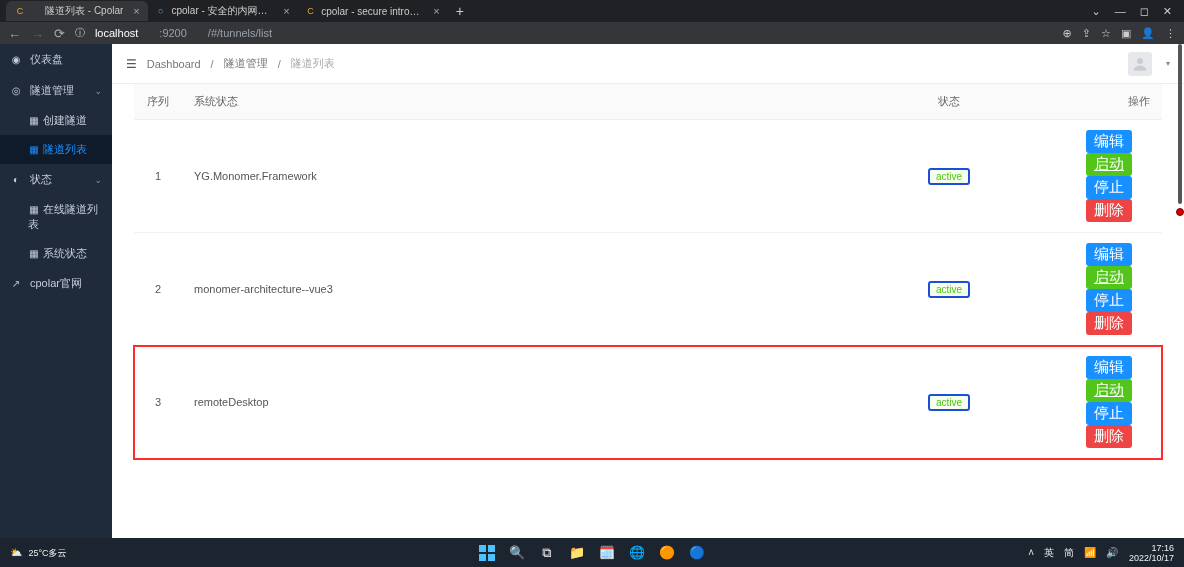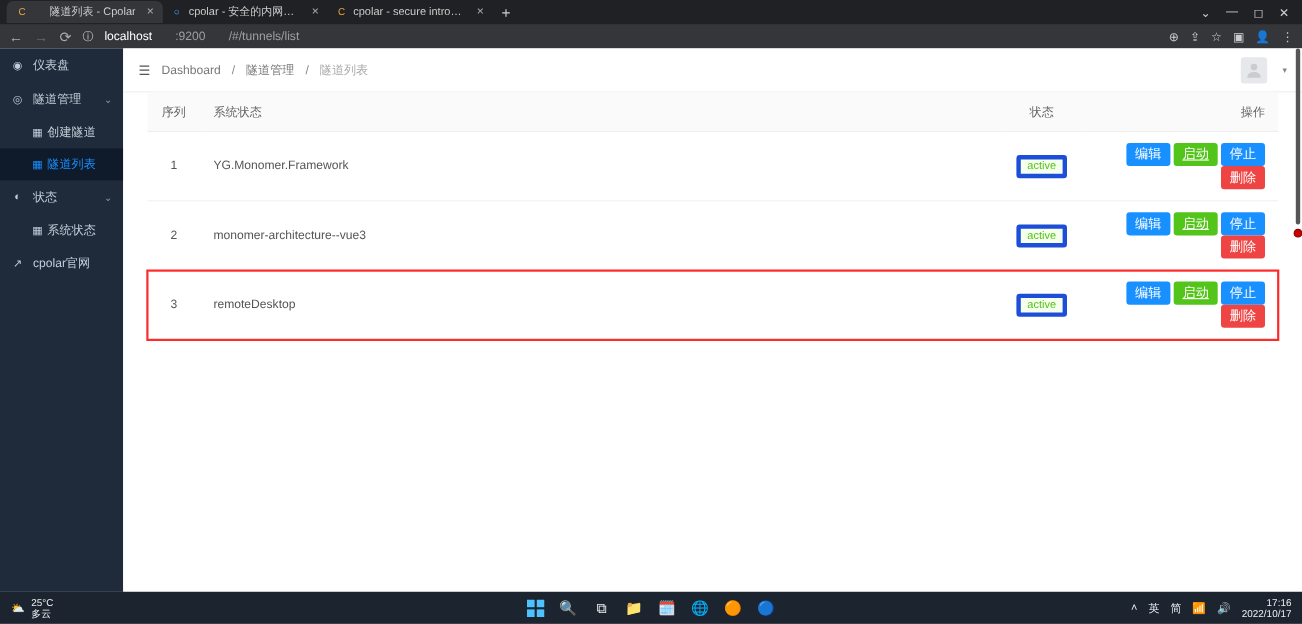"编辑" .btn { font-size: 12px -> 15px; margin: 0 0 -> 0 18px }
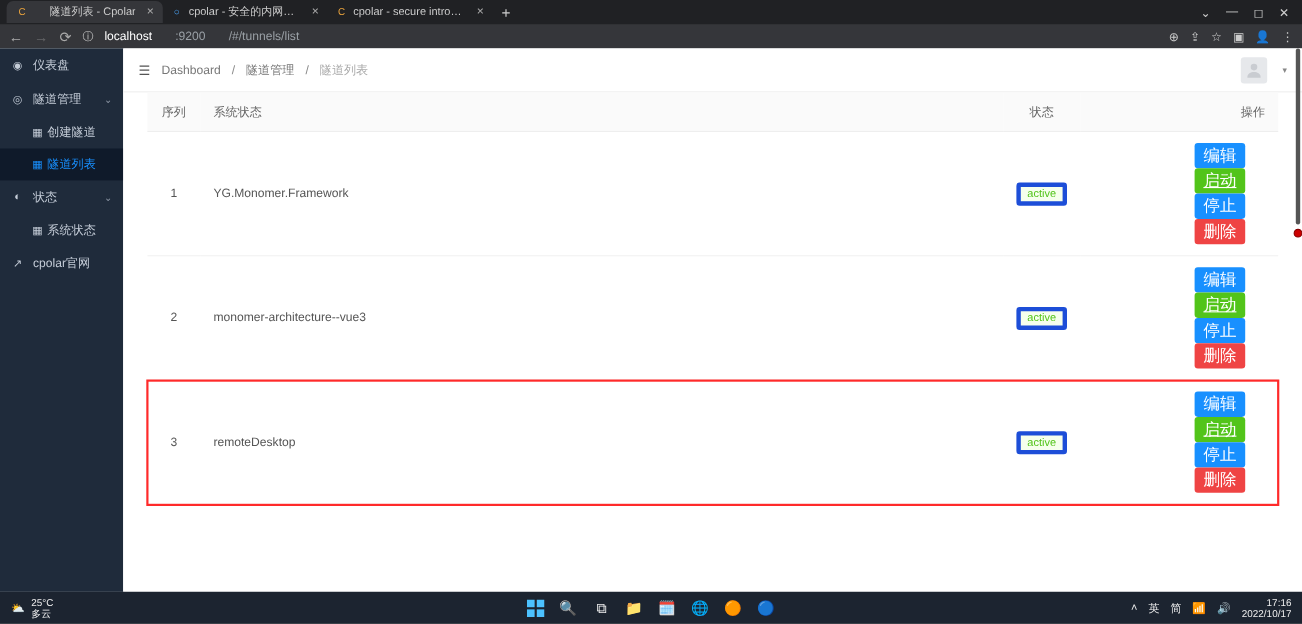"active" .badge { border: 4px solid #1d4ed8 -> 2px solid #1d4ed8 }
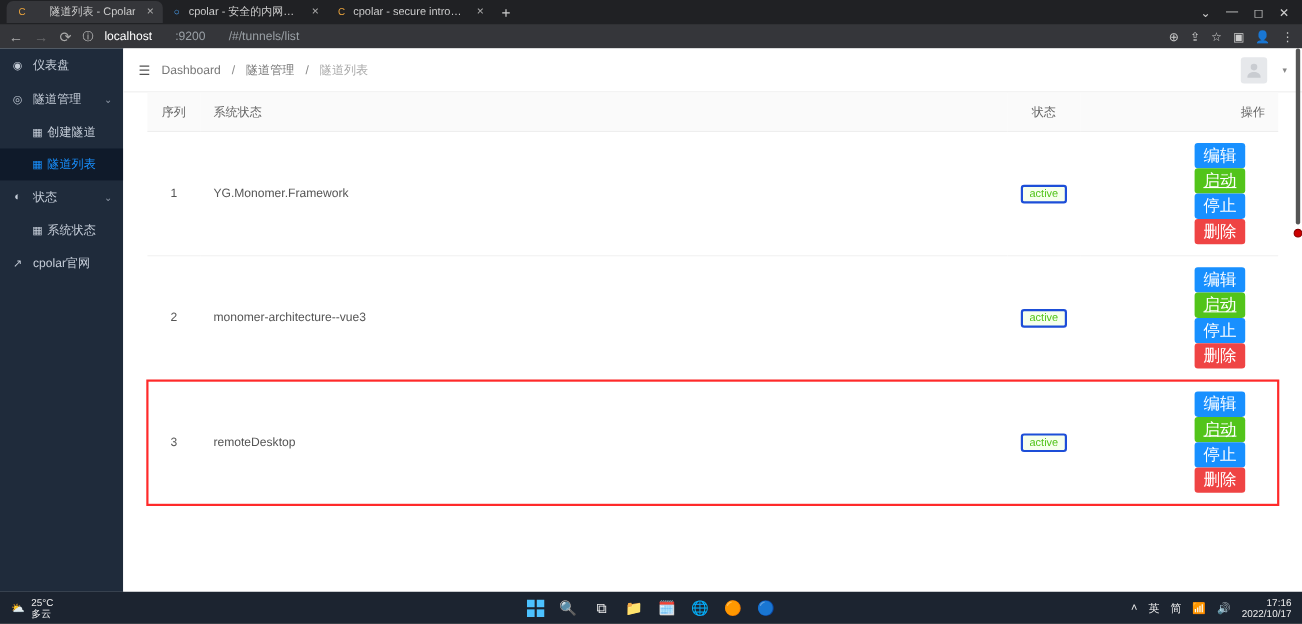"▦ 在线隧道列表" div.side-sub { html: none -> <div><span>▦</span> <span>在线隧道列表</span></div> }
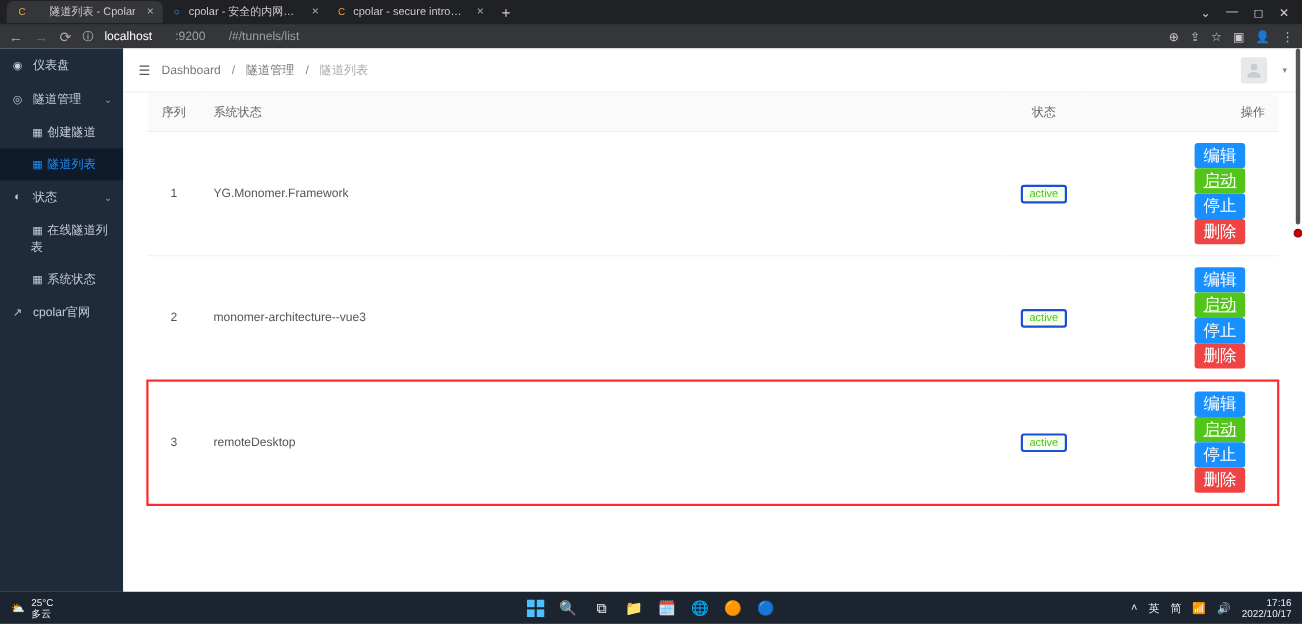"25°C" .weather .wtxt { flex-direction: column -> row }
